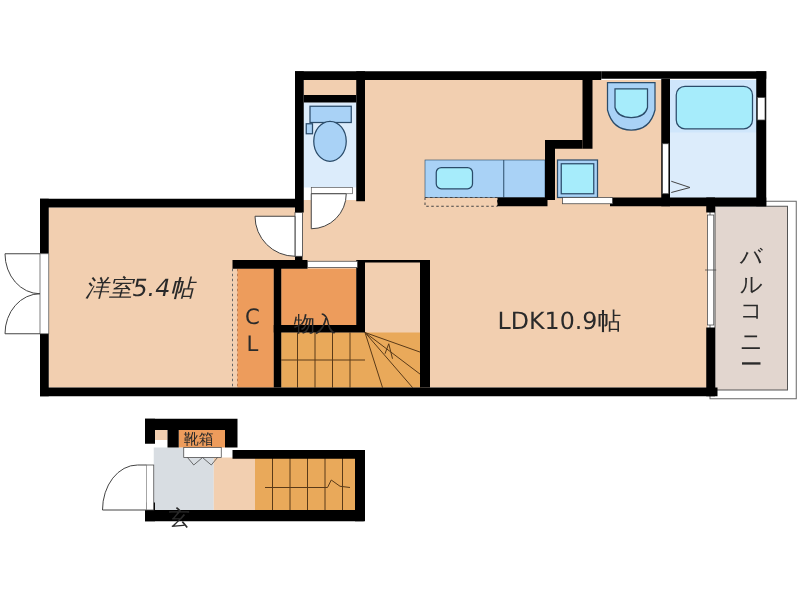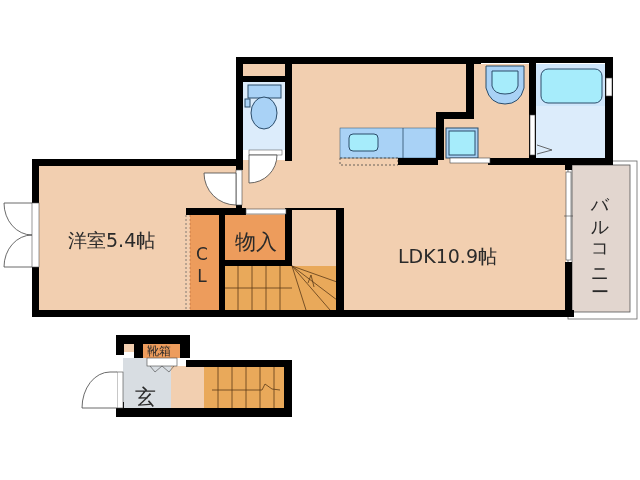"洋室5.4帖" div.lbl { font-style: none -> italic; top: 228px -> 218px }
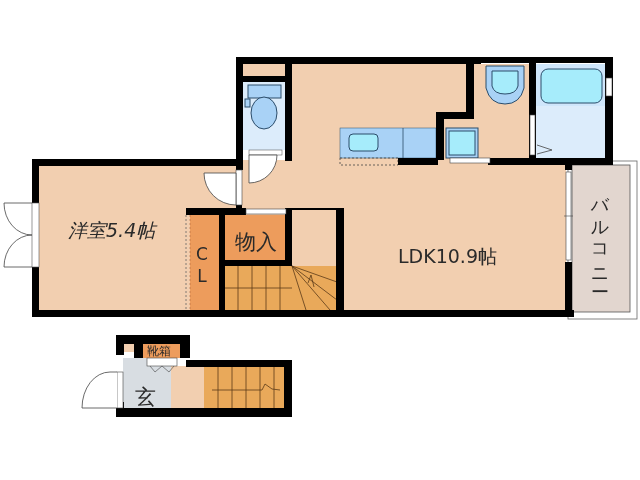"物入" .room-md { font-size: 21px -> 17px; margin-top: none -> 20px }
